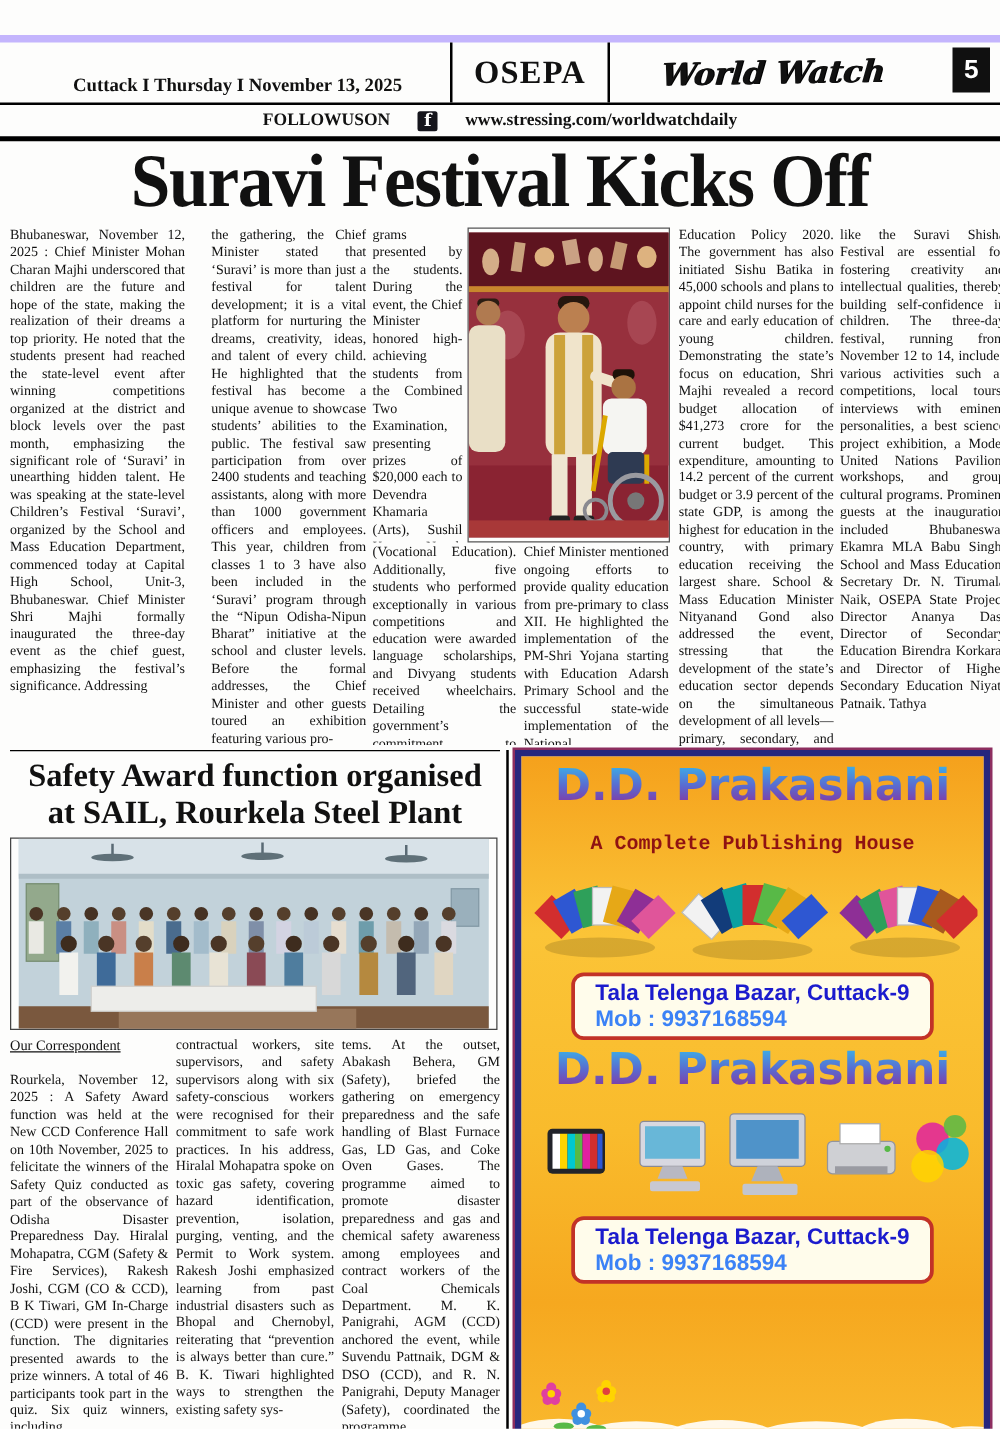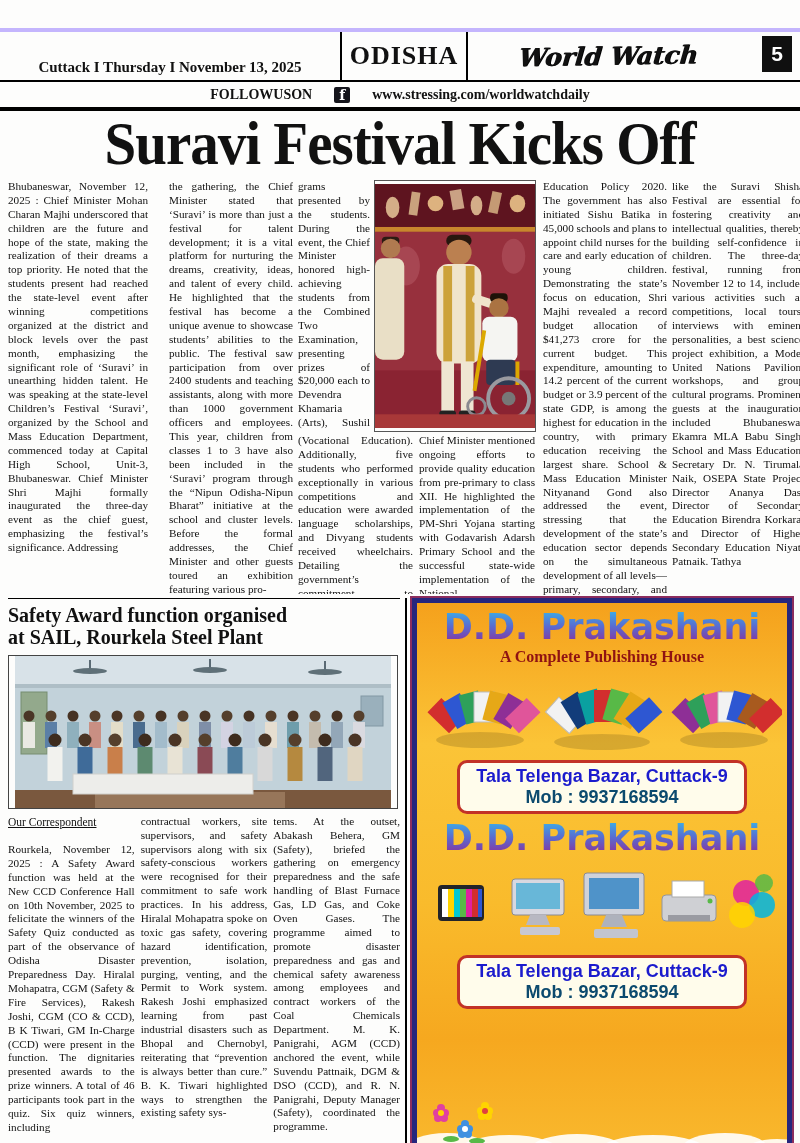"Cuttack I Thursday I November" .hdr-row1 { border-top: 4px solid #c4b5fd -> 6px solid #c4b5fd; padding-left: none -> 20px }
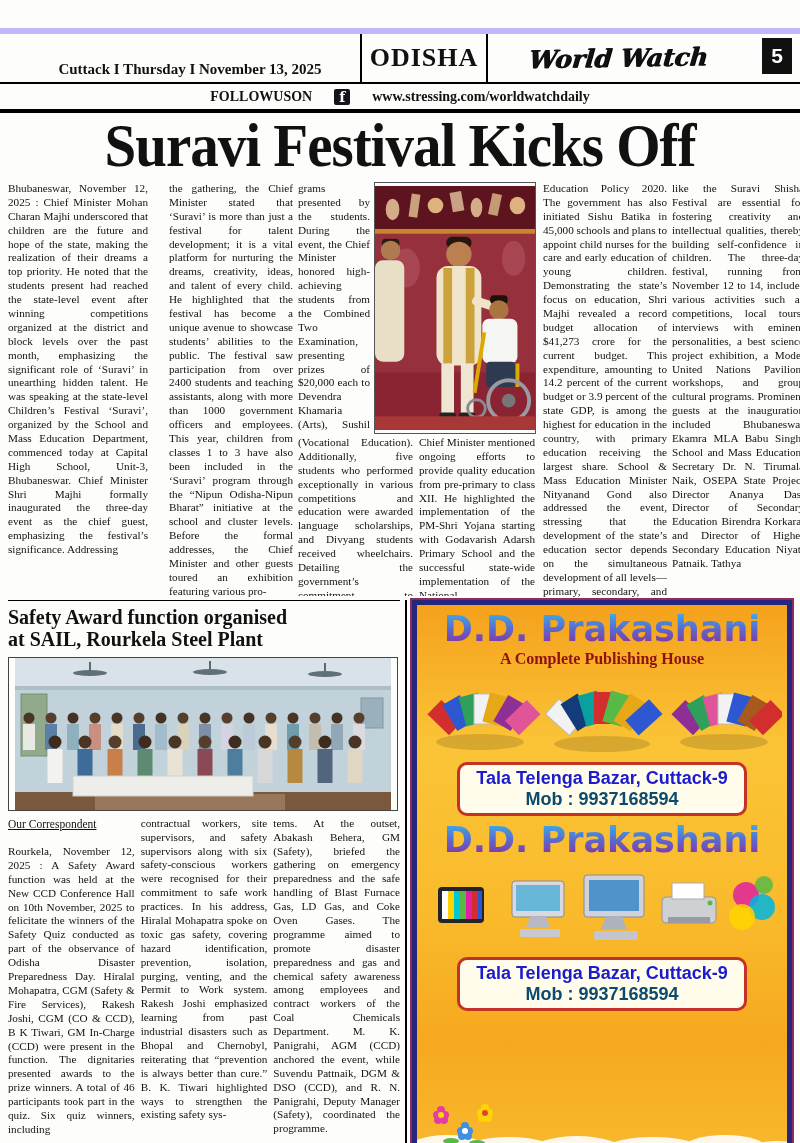"ODISHA" div.hdr-edition { text: ODISHA -> OSEPA }
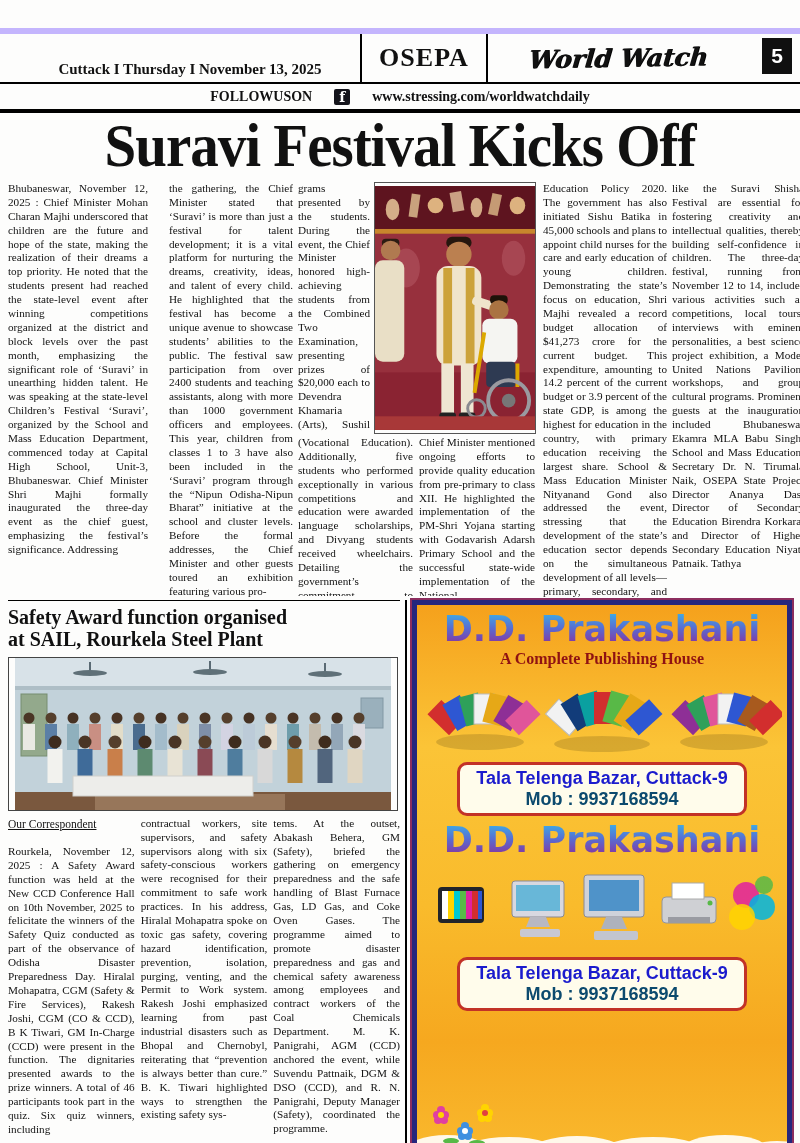"Chief Minister mentioned ongoing efforts" div.col { text: Godavarish -> Education }
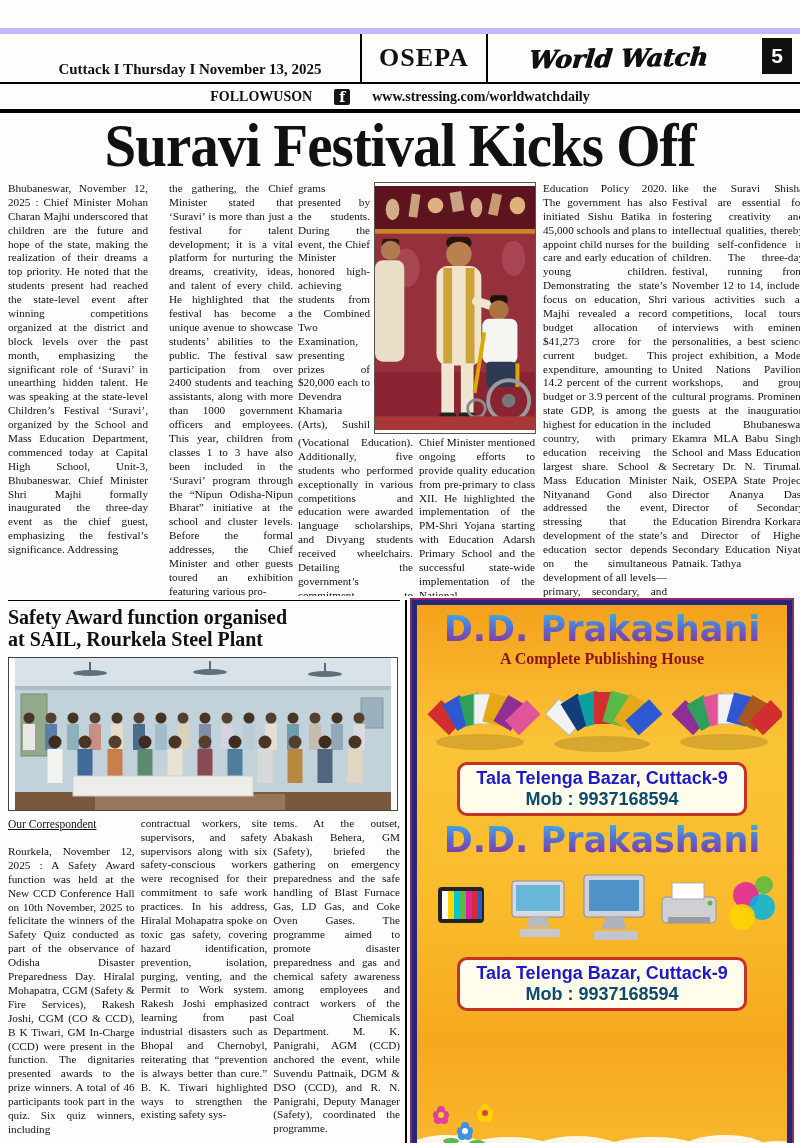"Safety Award function organised" .safety-headline { font-size: 20px -> 26px; text-align: none -> center }
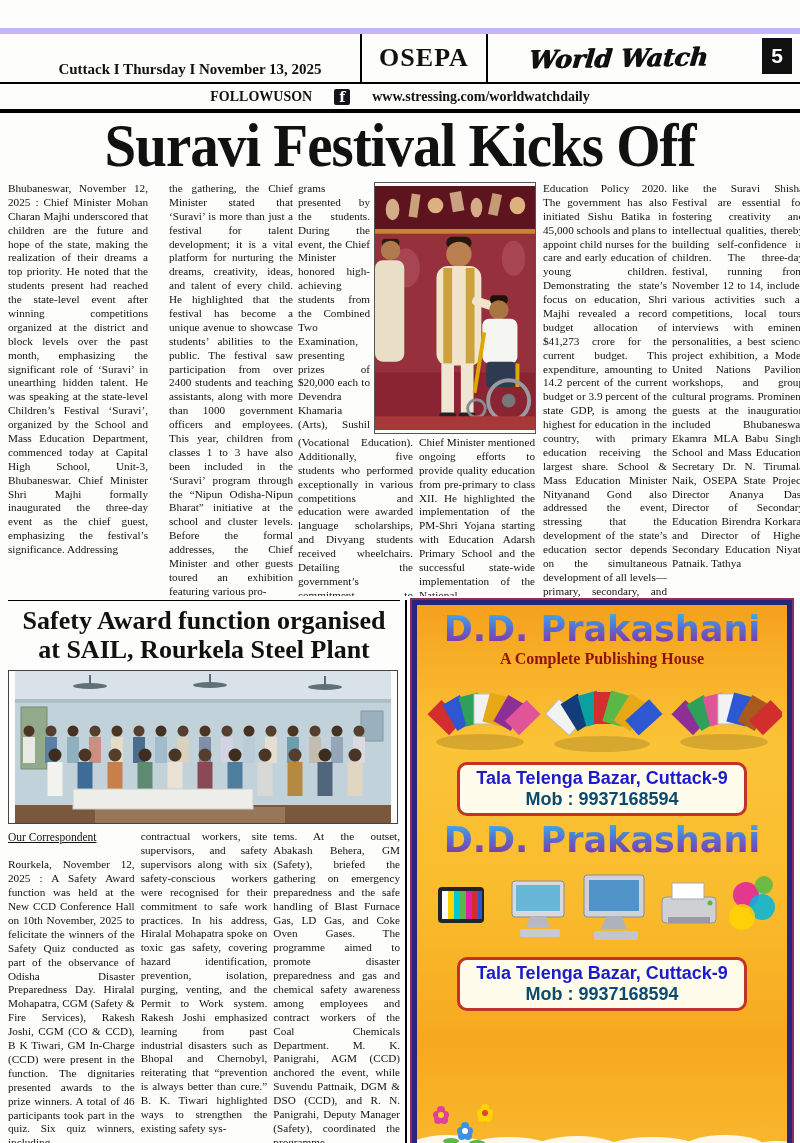"A Complete Publishing House" .ad-sub1 { font-family: Liberation Serif, serif -> Liberation Mono, monospace; margin-top: 2px -> 18px }
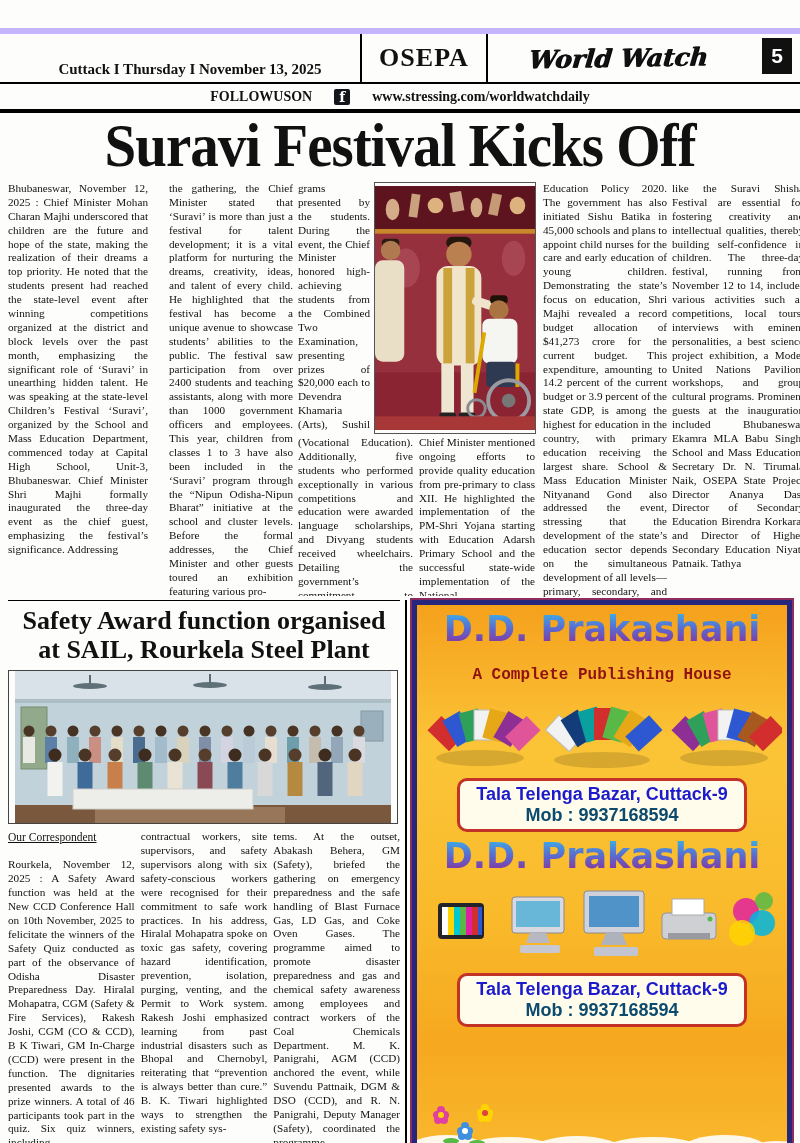"Tala Telenga Bazar, Cuttack-9" .ad-box { text-align: center -> none }
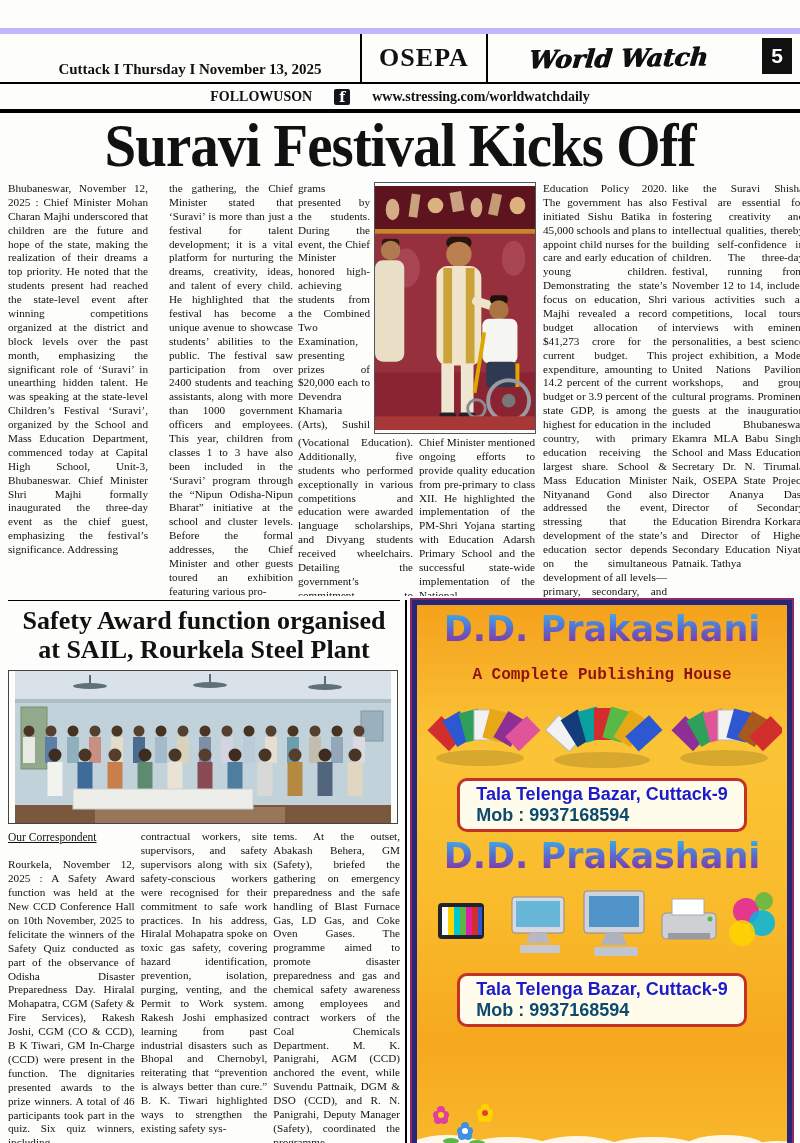"Mob : 9937168594" .ad-box .l2 { color: #0c4a6e -> #3b82f6 }
